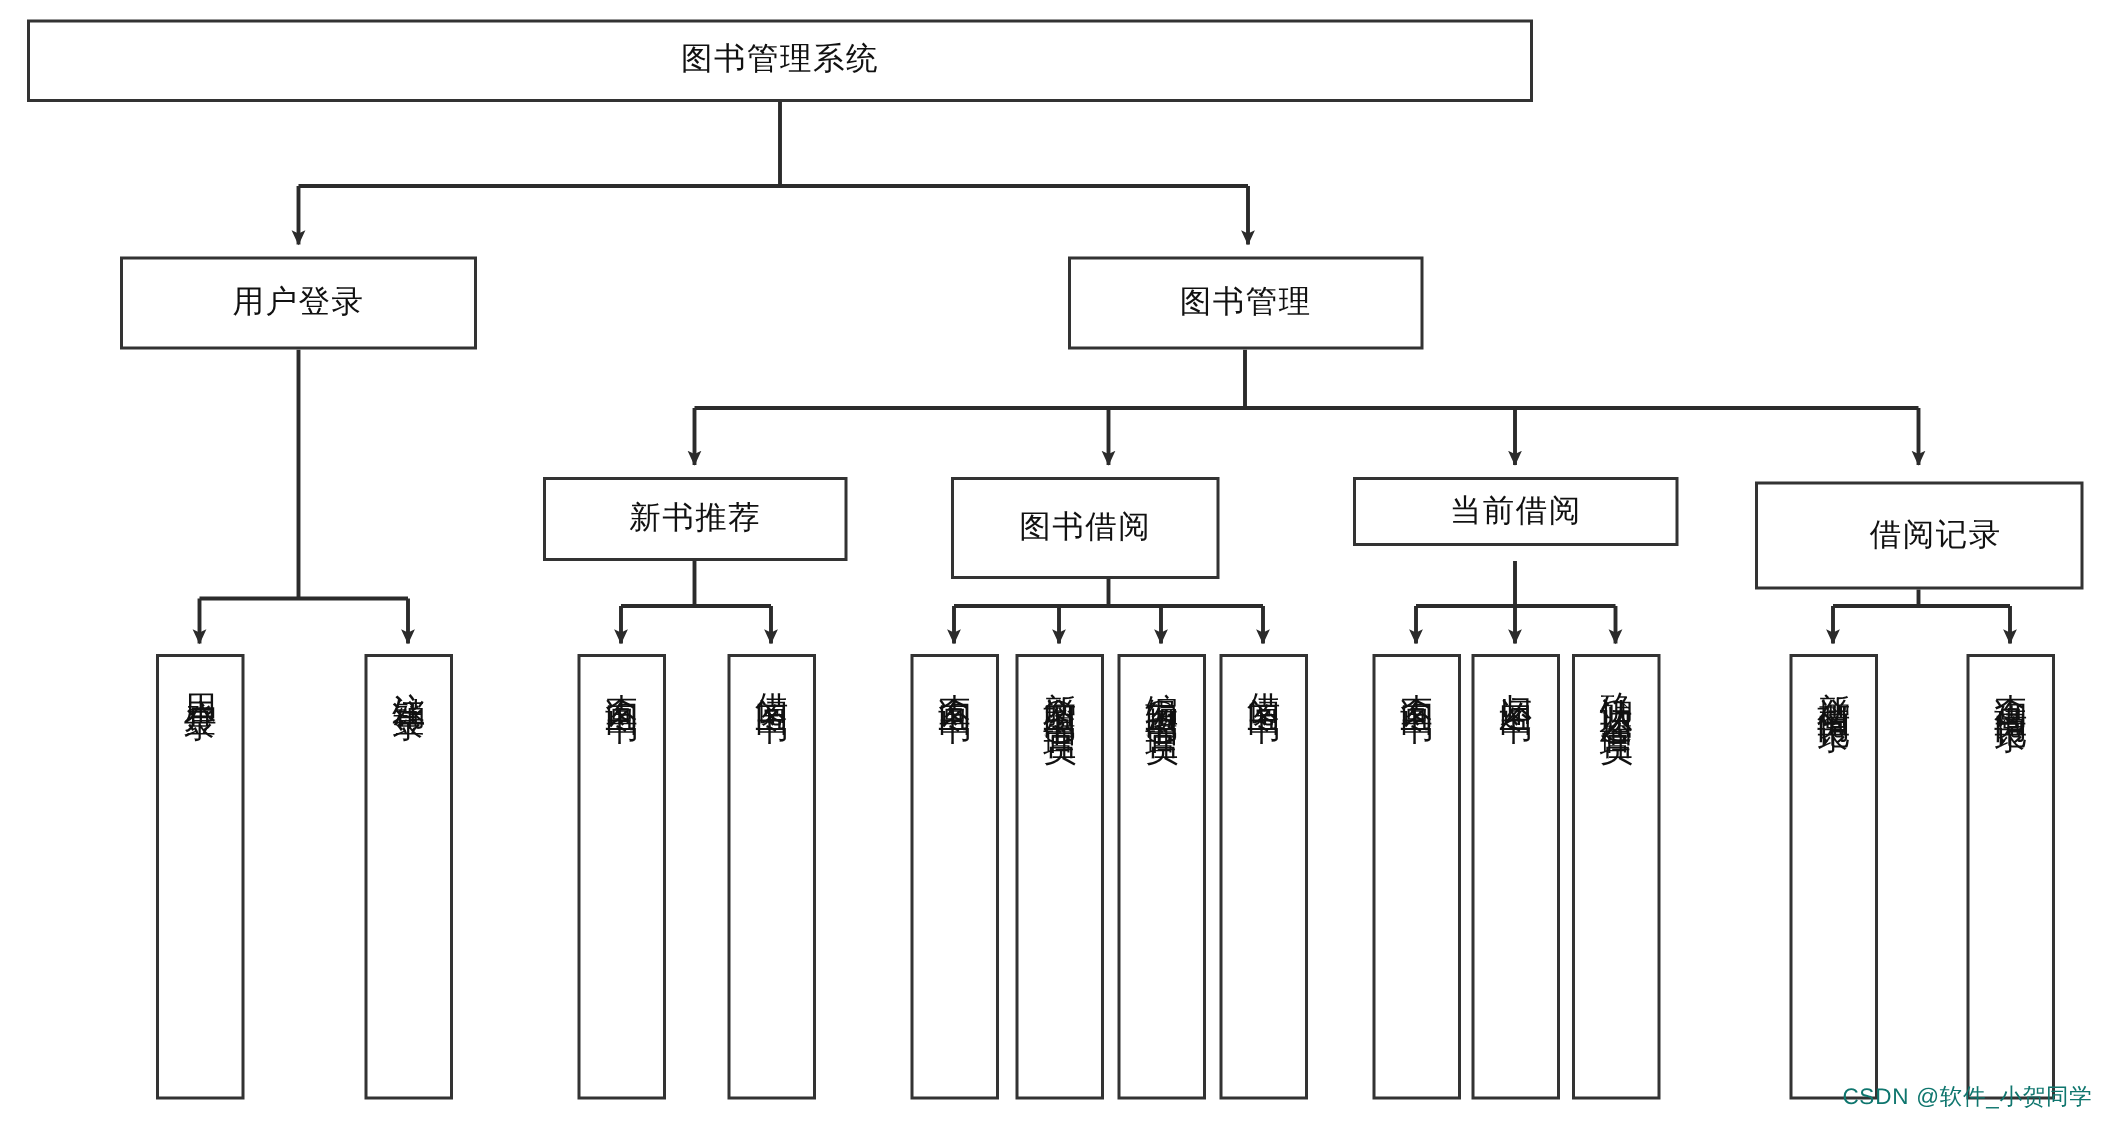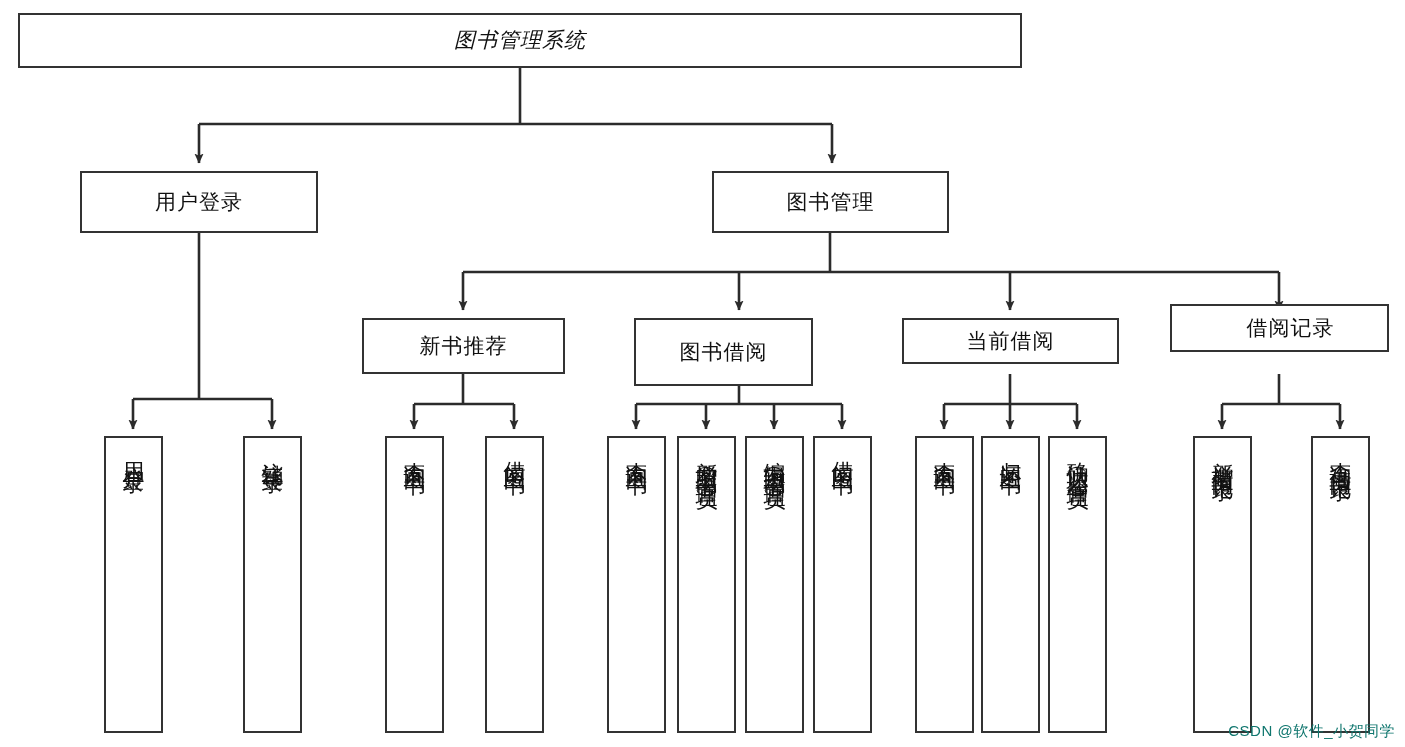"图书管理系统" div.node { font-style: italic -> none }
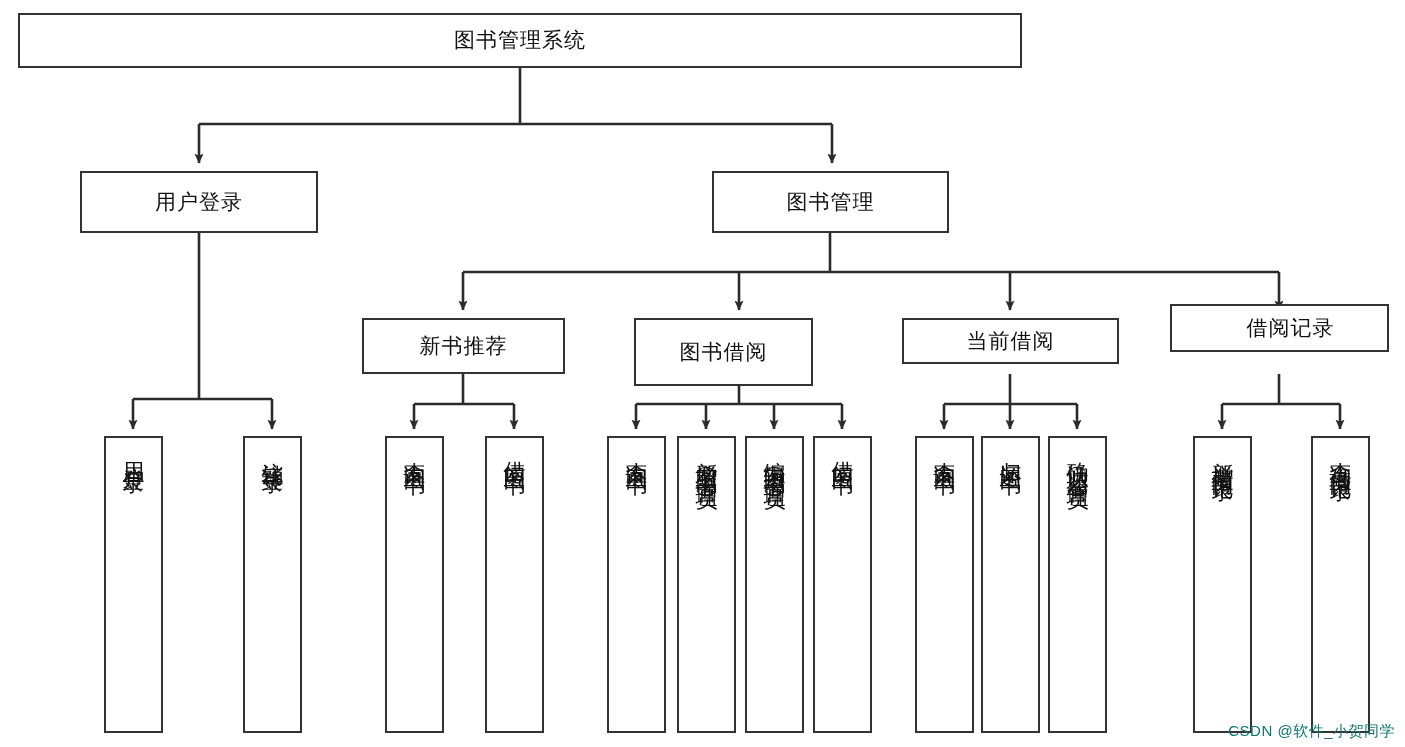"借阅记录" div.node { height: 48px -> 72px; top: 304px -> 321px }
